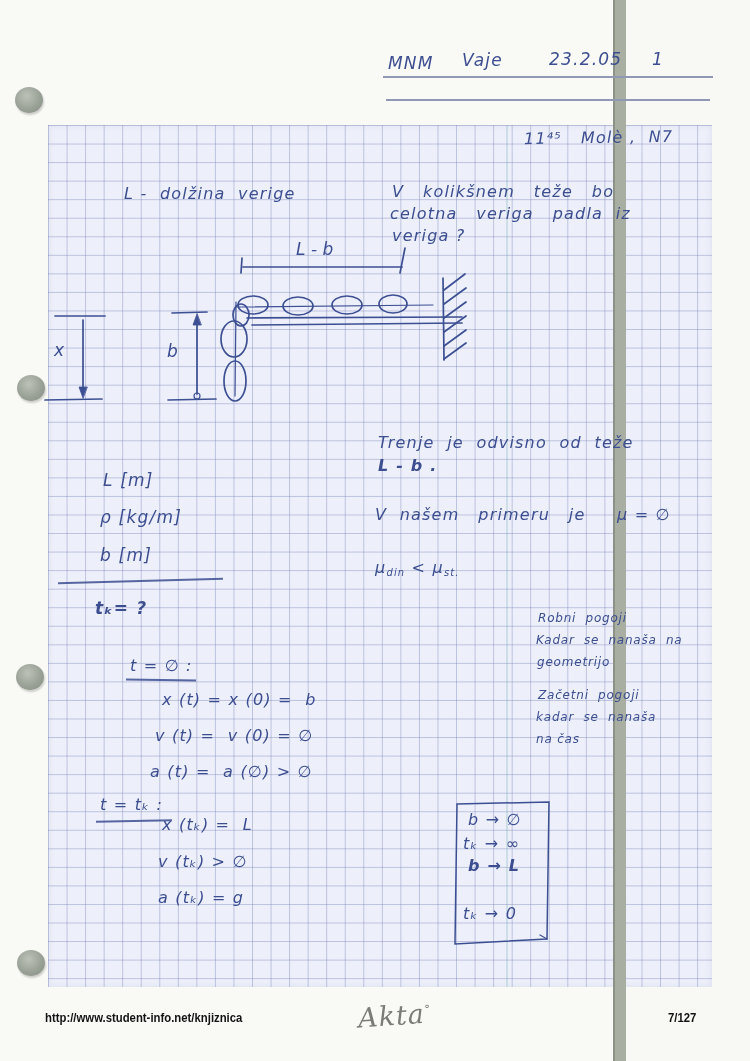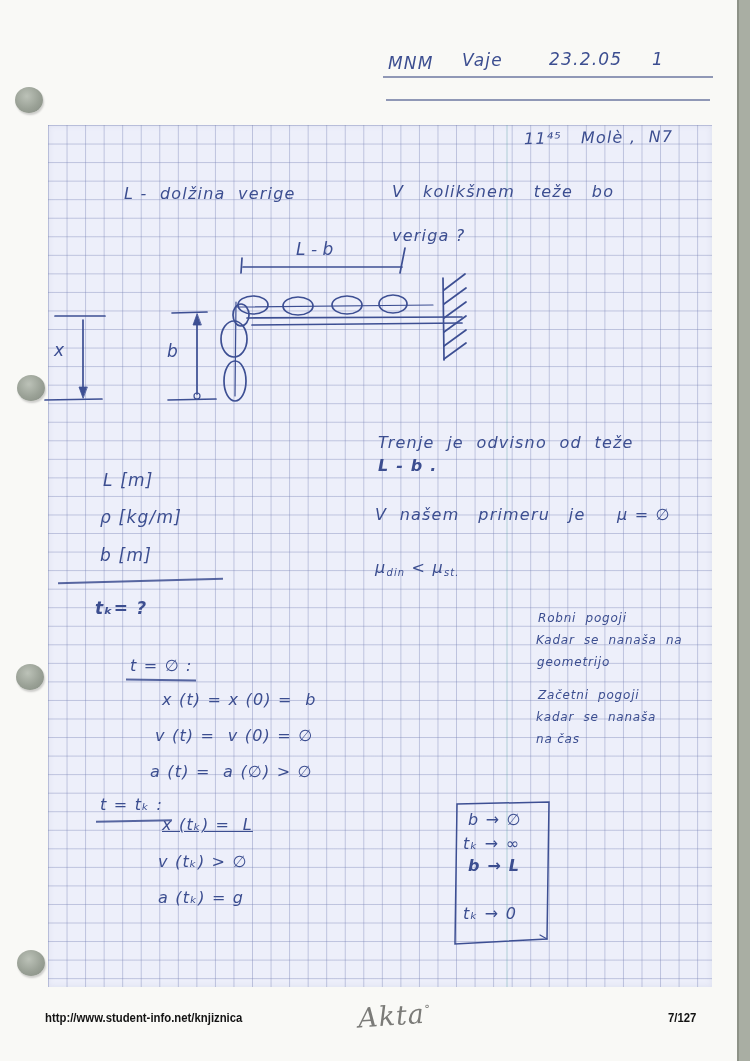"MNM" #scan { width: 750px -> 626px }
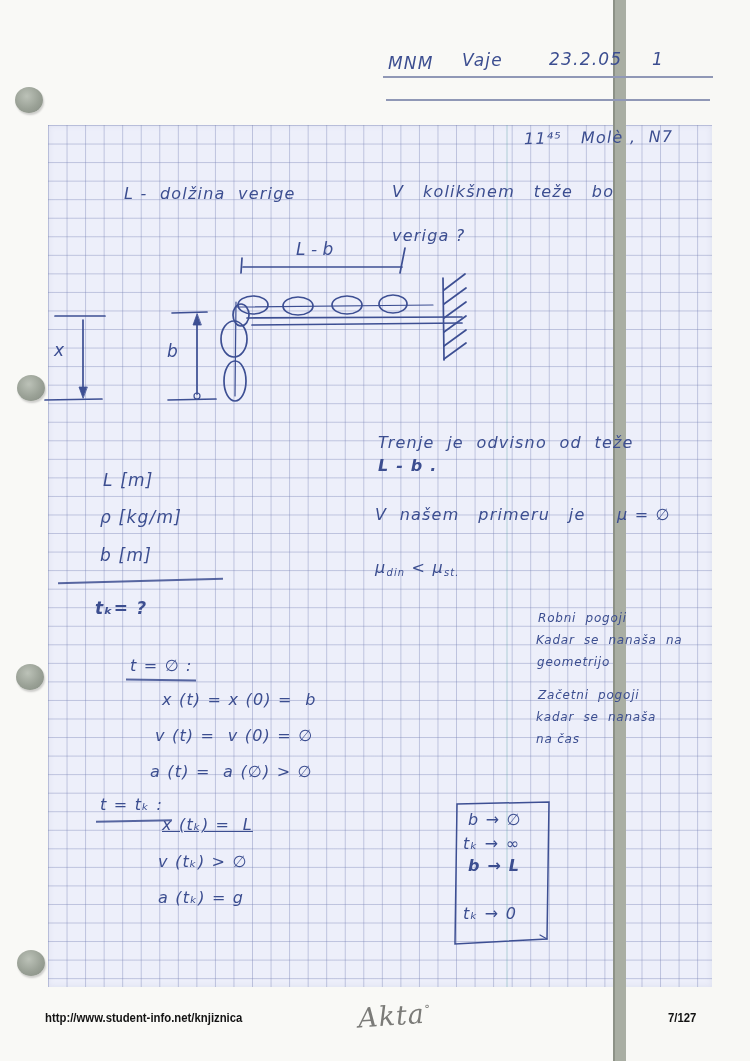"celotna veriga padla iz" div.hw { html: none -> <div>celotna veriga padla iz</div> }
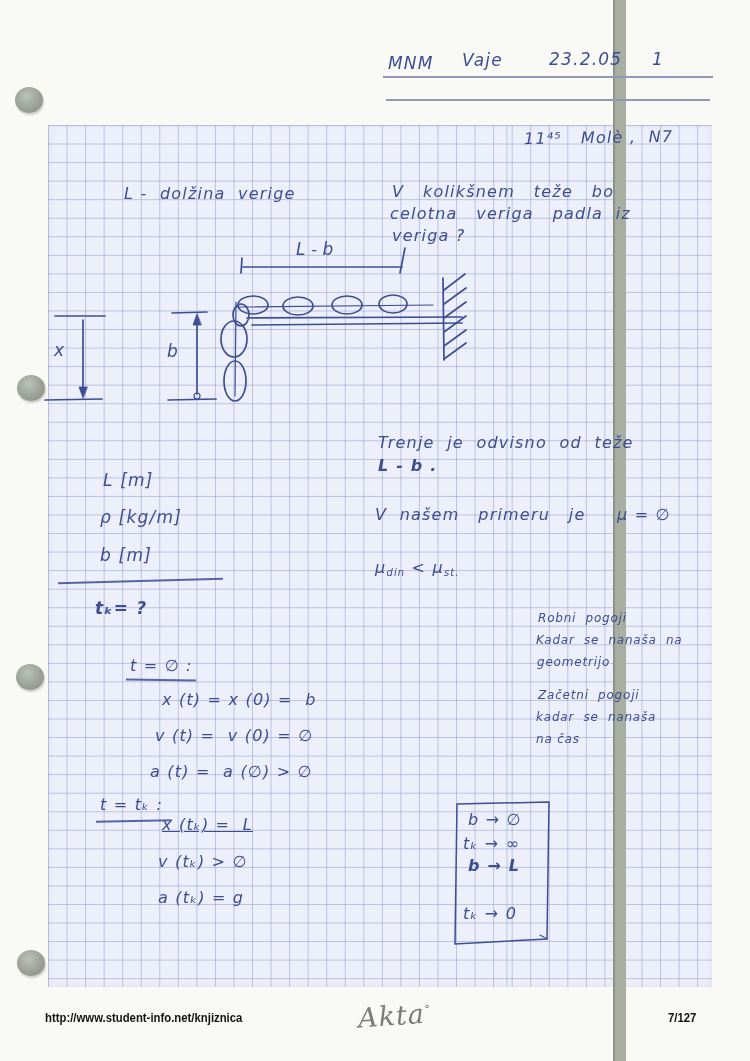"x (tₖ) = L" div.hw { text-decoration: underline -> none }
